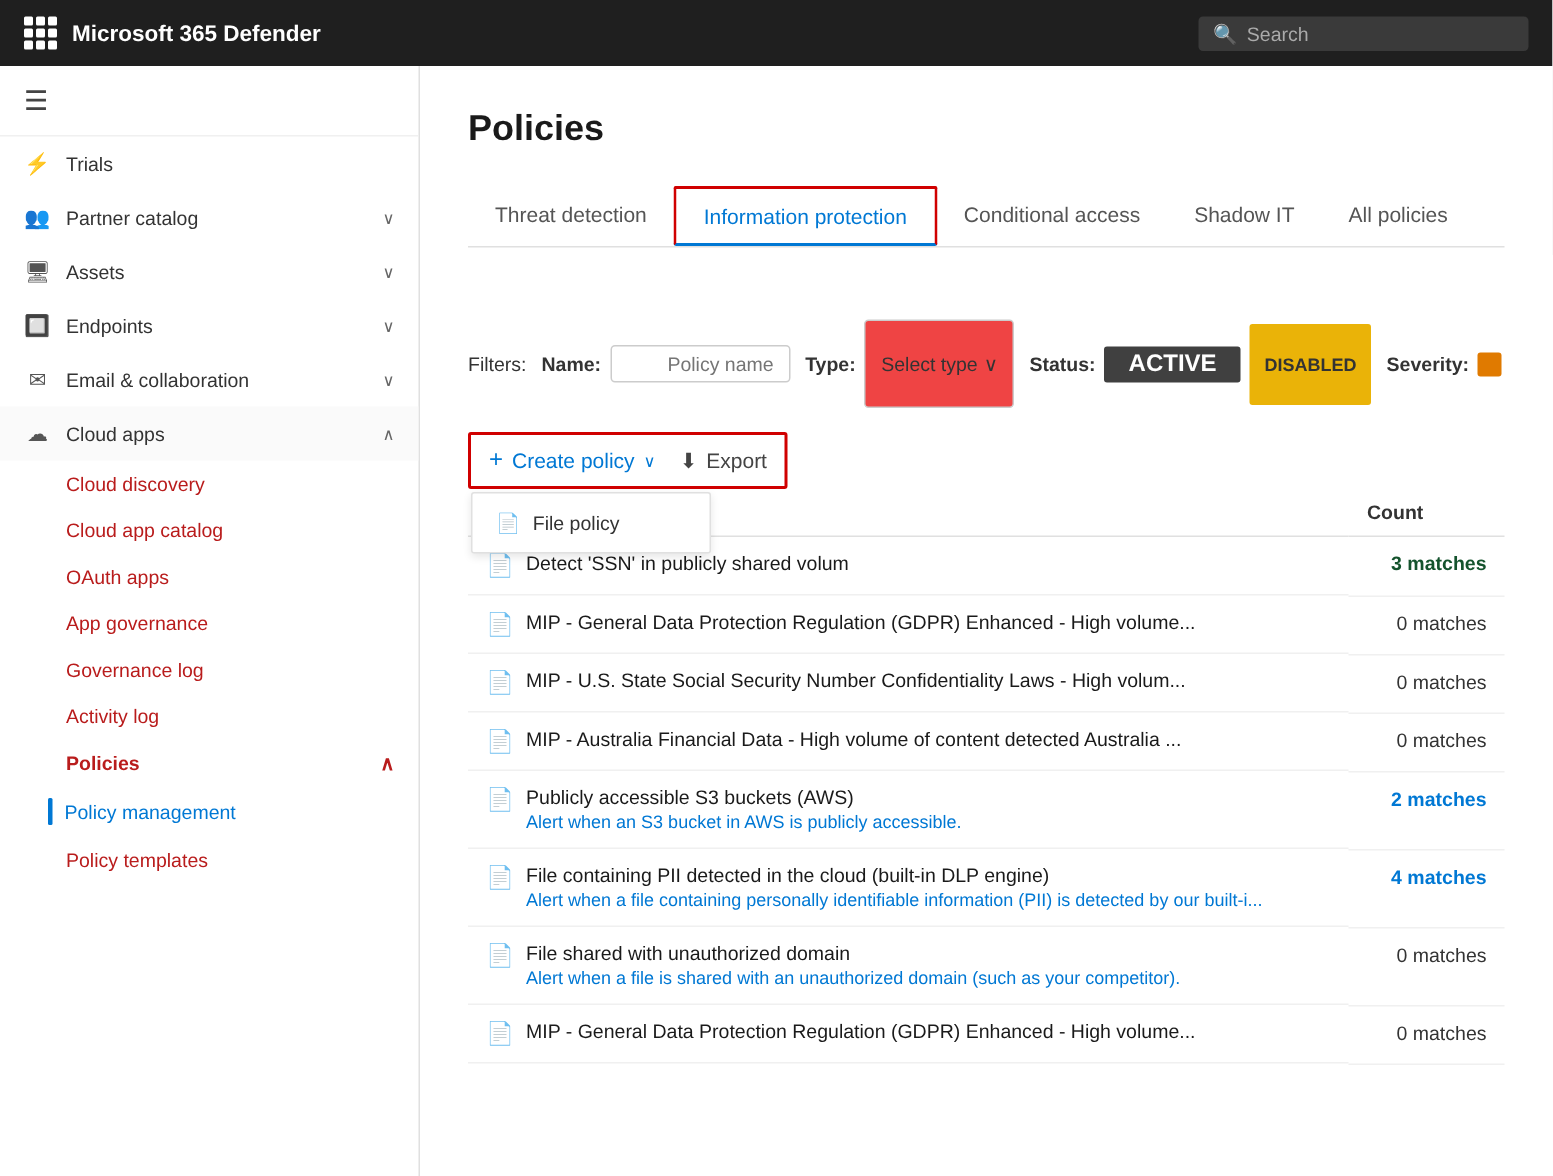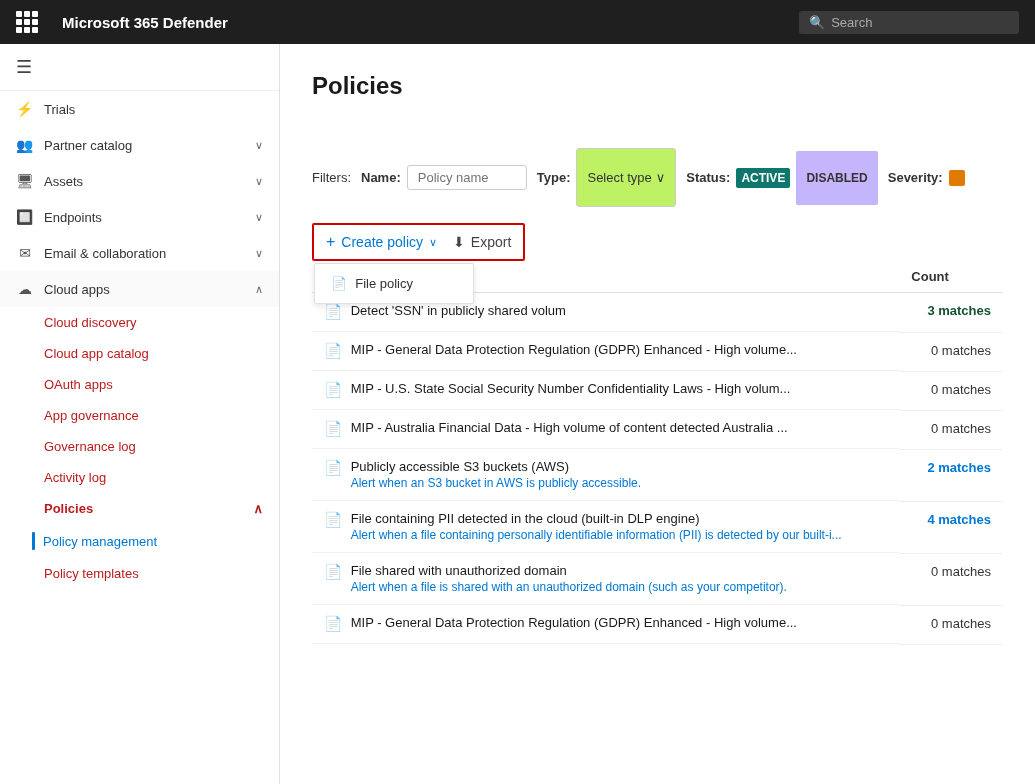"Microsoft 365 Defender" .topbar-logo { gap: 24px -> 10px }
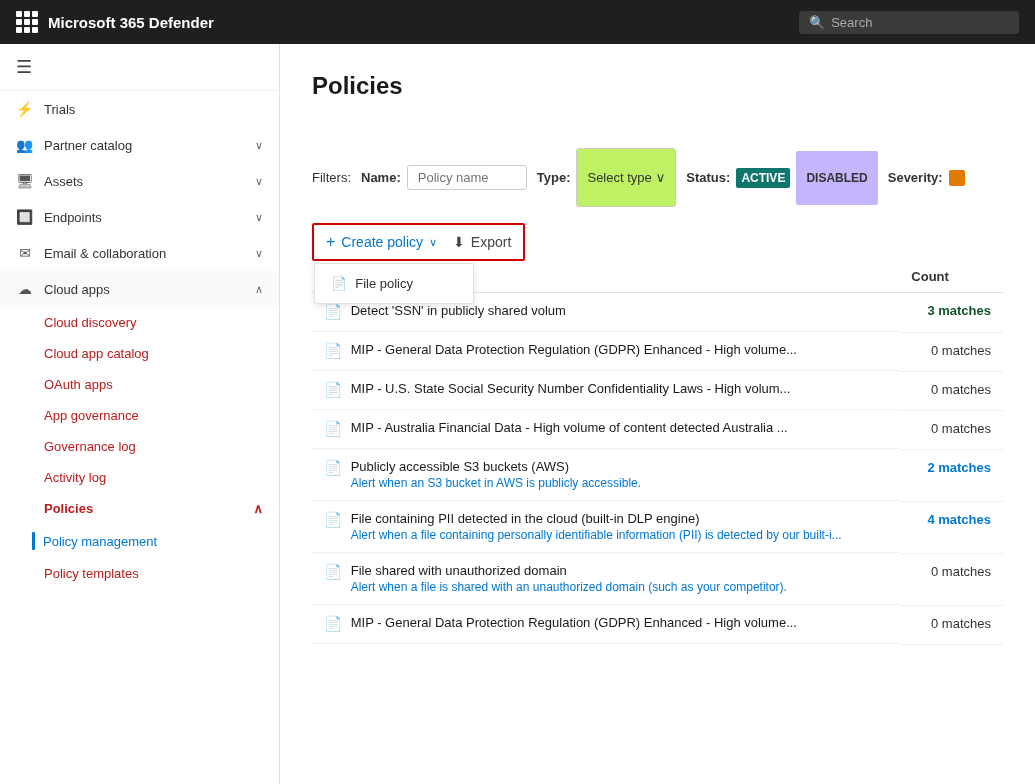"Threat detection" div.tabs { html: none -> <div> <div> <span>Threat detection</span> </div> <div> <span>Information protection</span> </div> <div> <span>Conditional access</span> </div> <div> <span>Shadow IT</span> </div> <div> <span>All policies</span> </div> </div> }
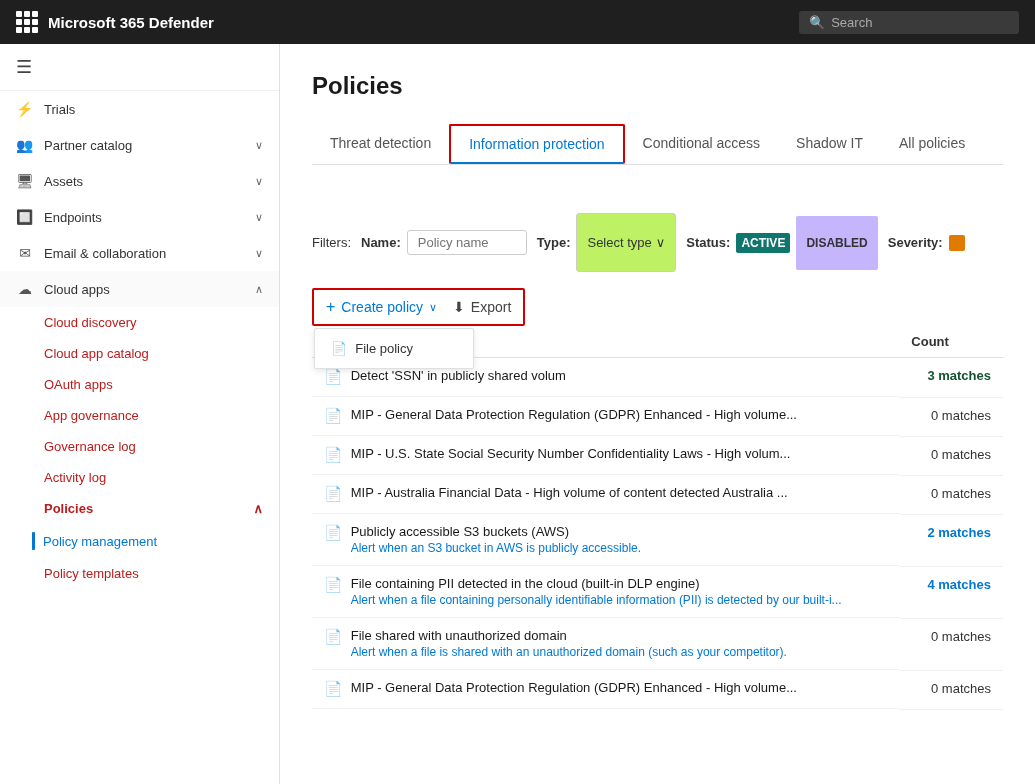"Policy name" .filter-input { text-align: none -> right }
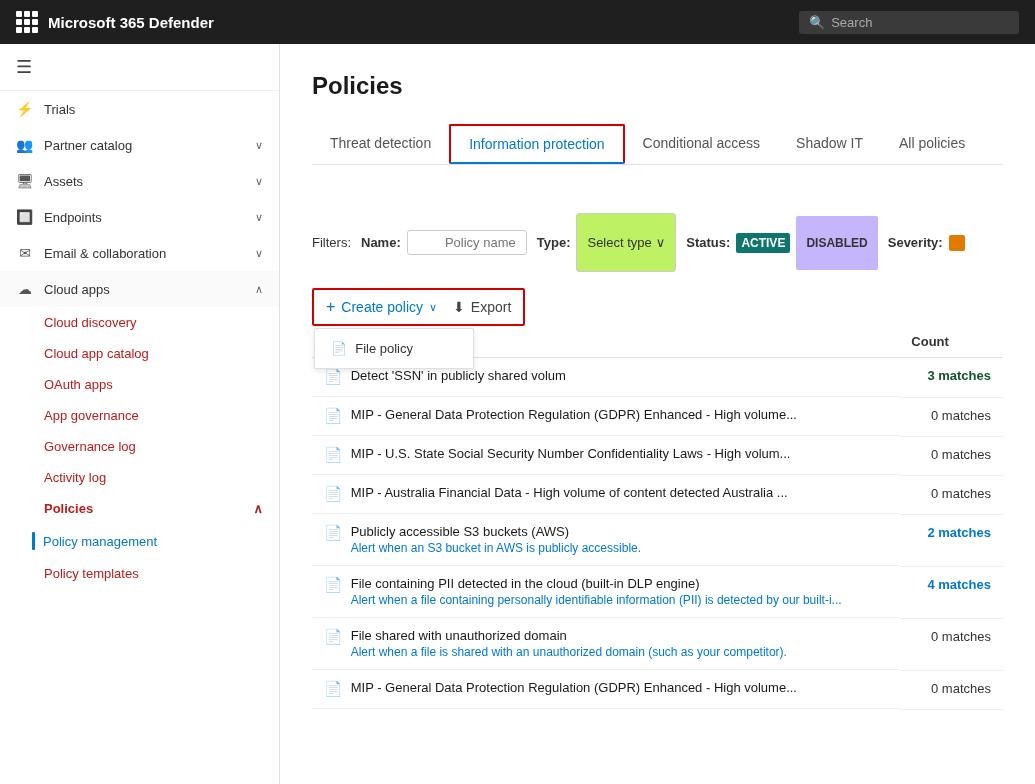"Select type" .filter-select { background: #bef264 -> #ef4444 }
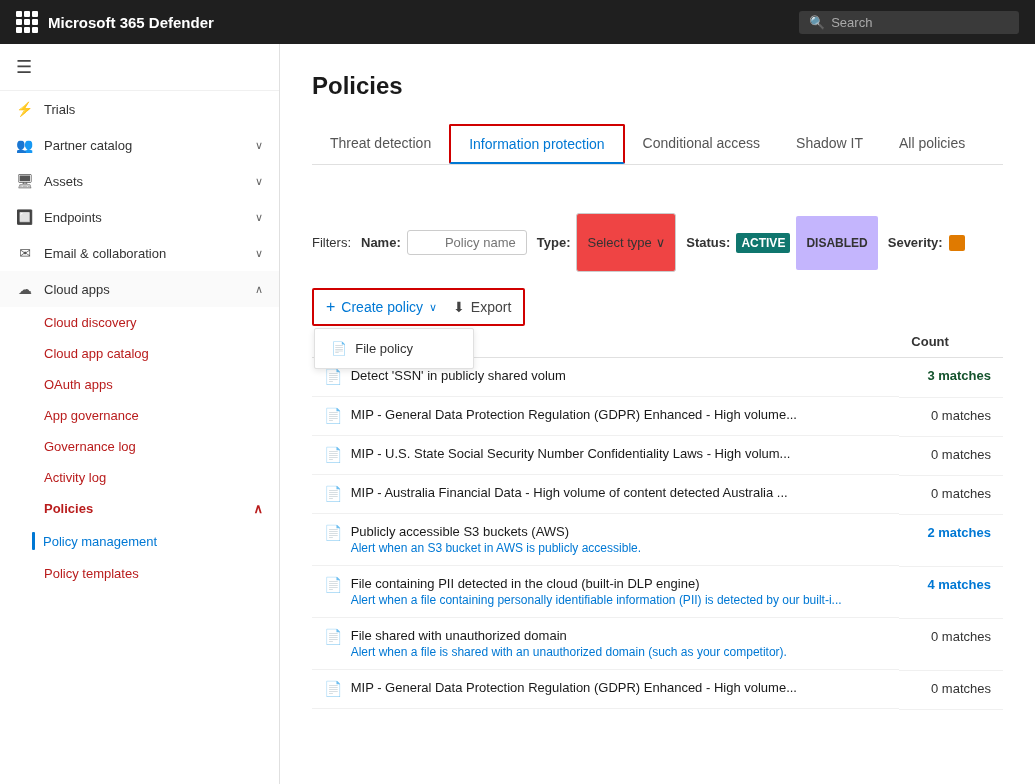"ACTIVE" .status-active { background: #0f766e -> #404040; font-size: 12px -> 16px; padding: 3px 5px -> 3px 16px }
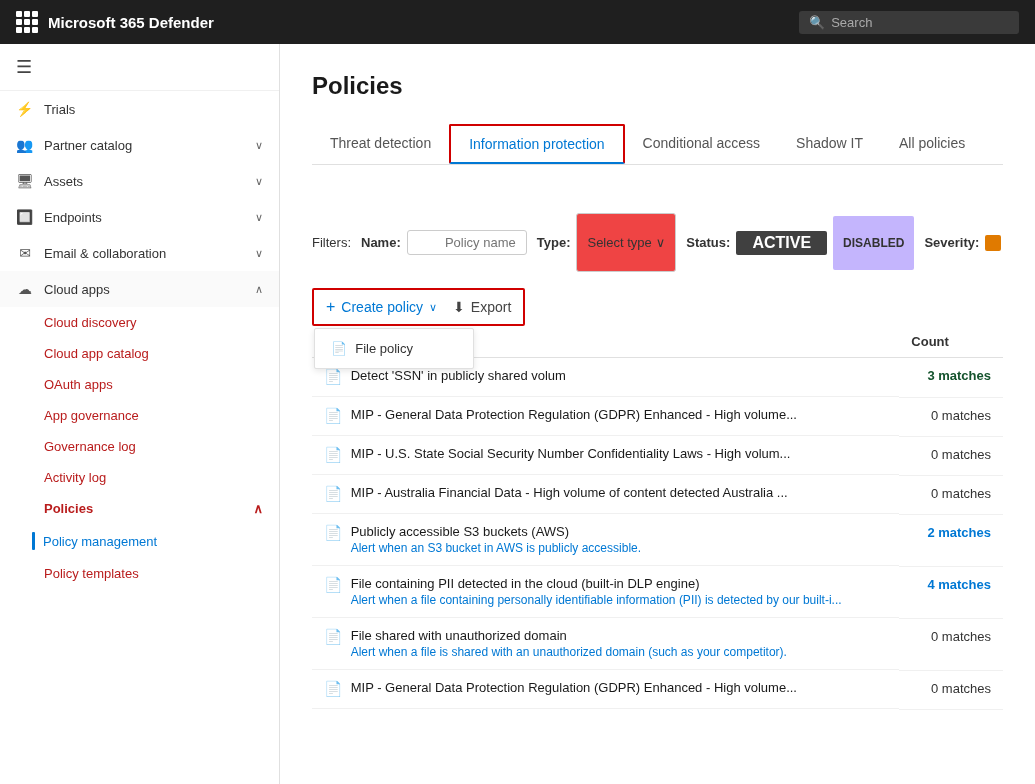"DISABLED" .status-disabled { background: #c4b5fd -> #eab308 }
